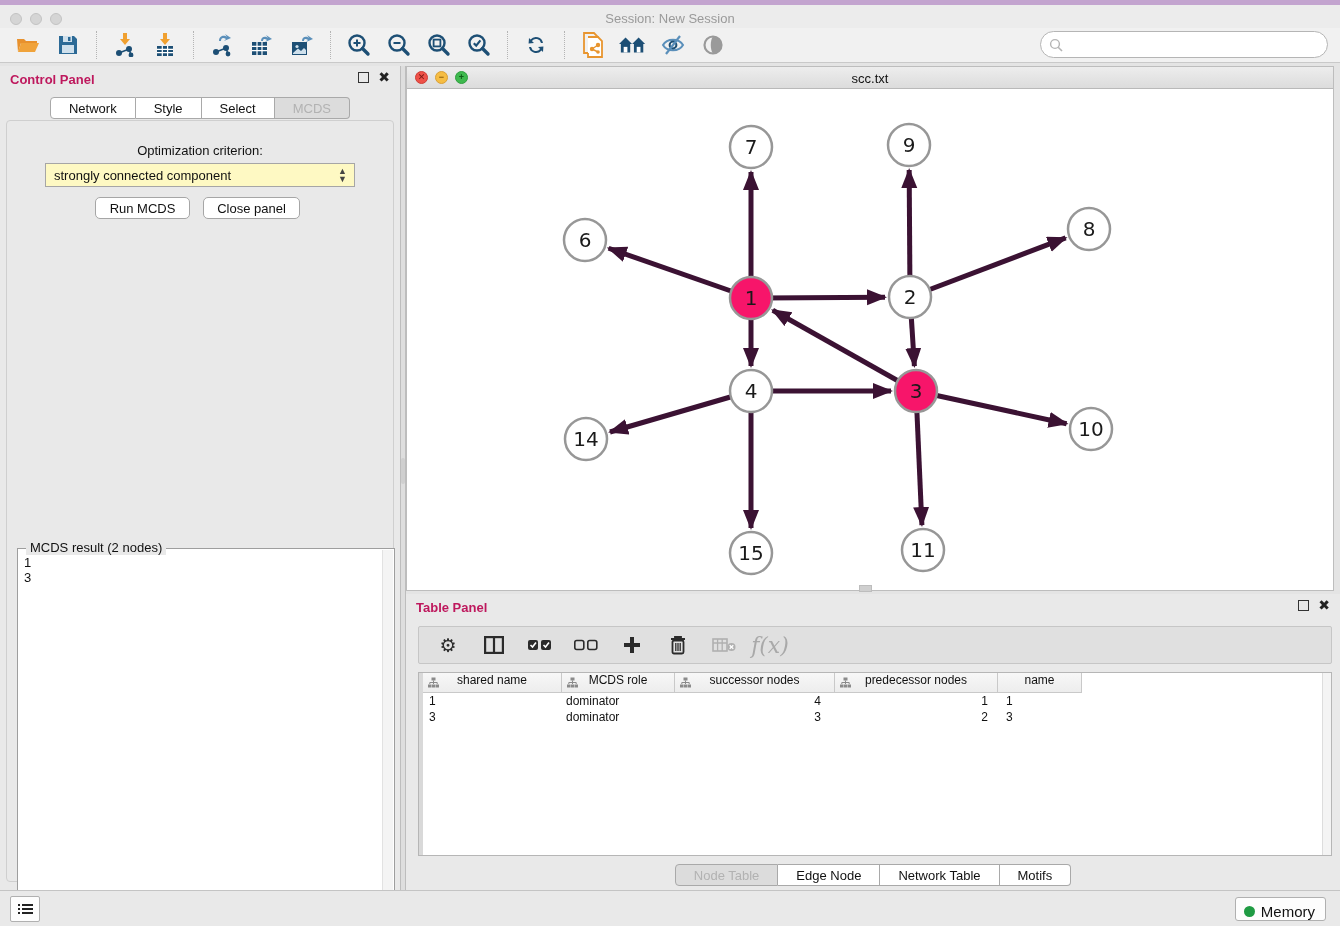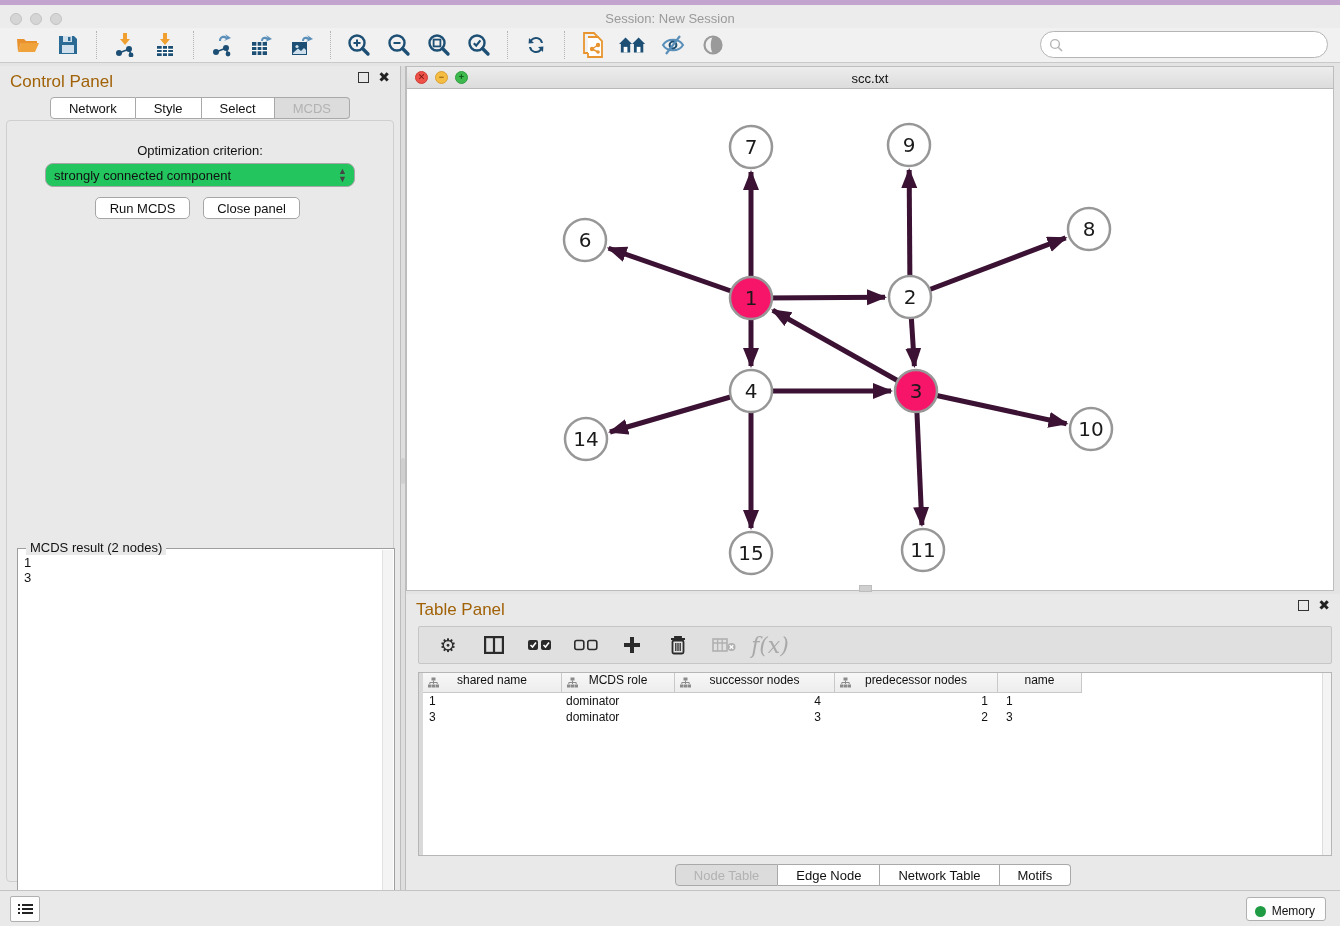"Control Panel" .panel-title { color: #a16207 -> #be185d; font-size: 17px -> 13px; font-weight: none -> bold }
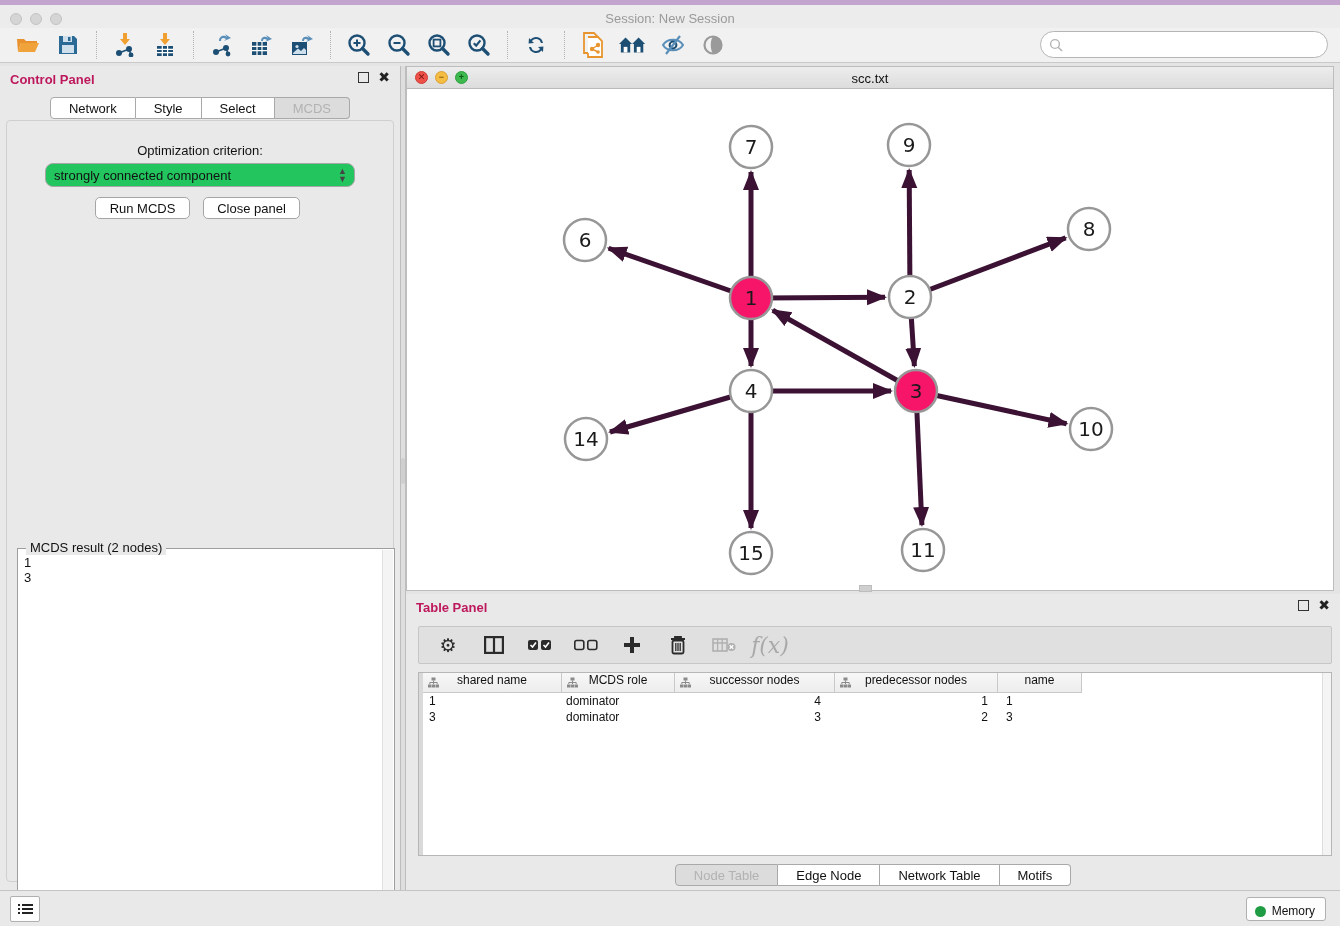"strongly connected component" .combo { background: #22c55e -> #fef9c3; border-radius: 8px -> 0 }
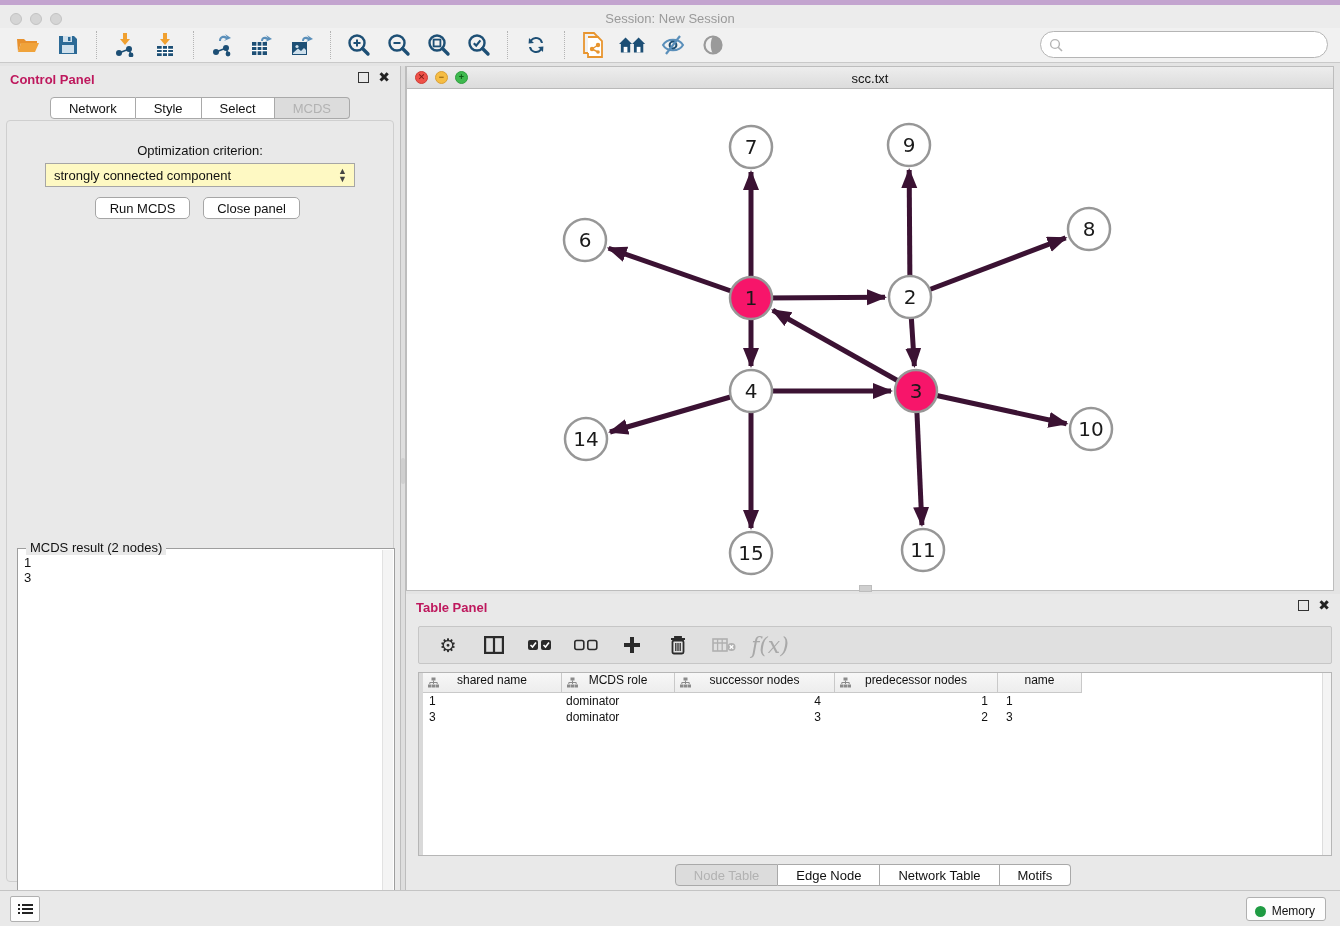"Memory" .memory-btn { font-size: 12px -> 15px }
